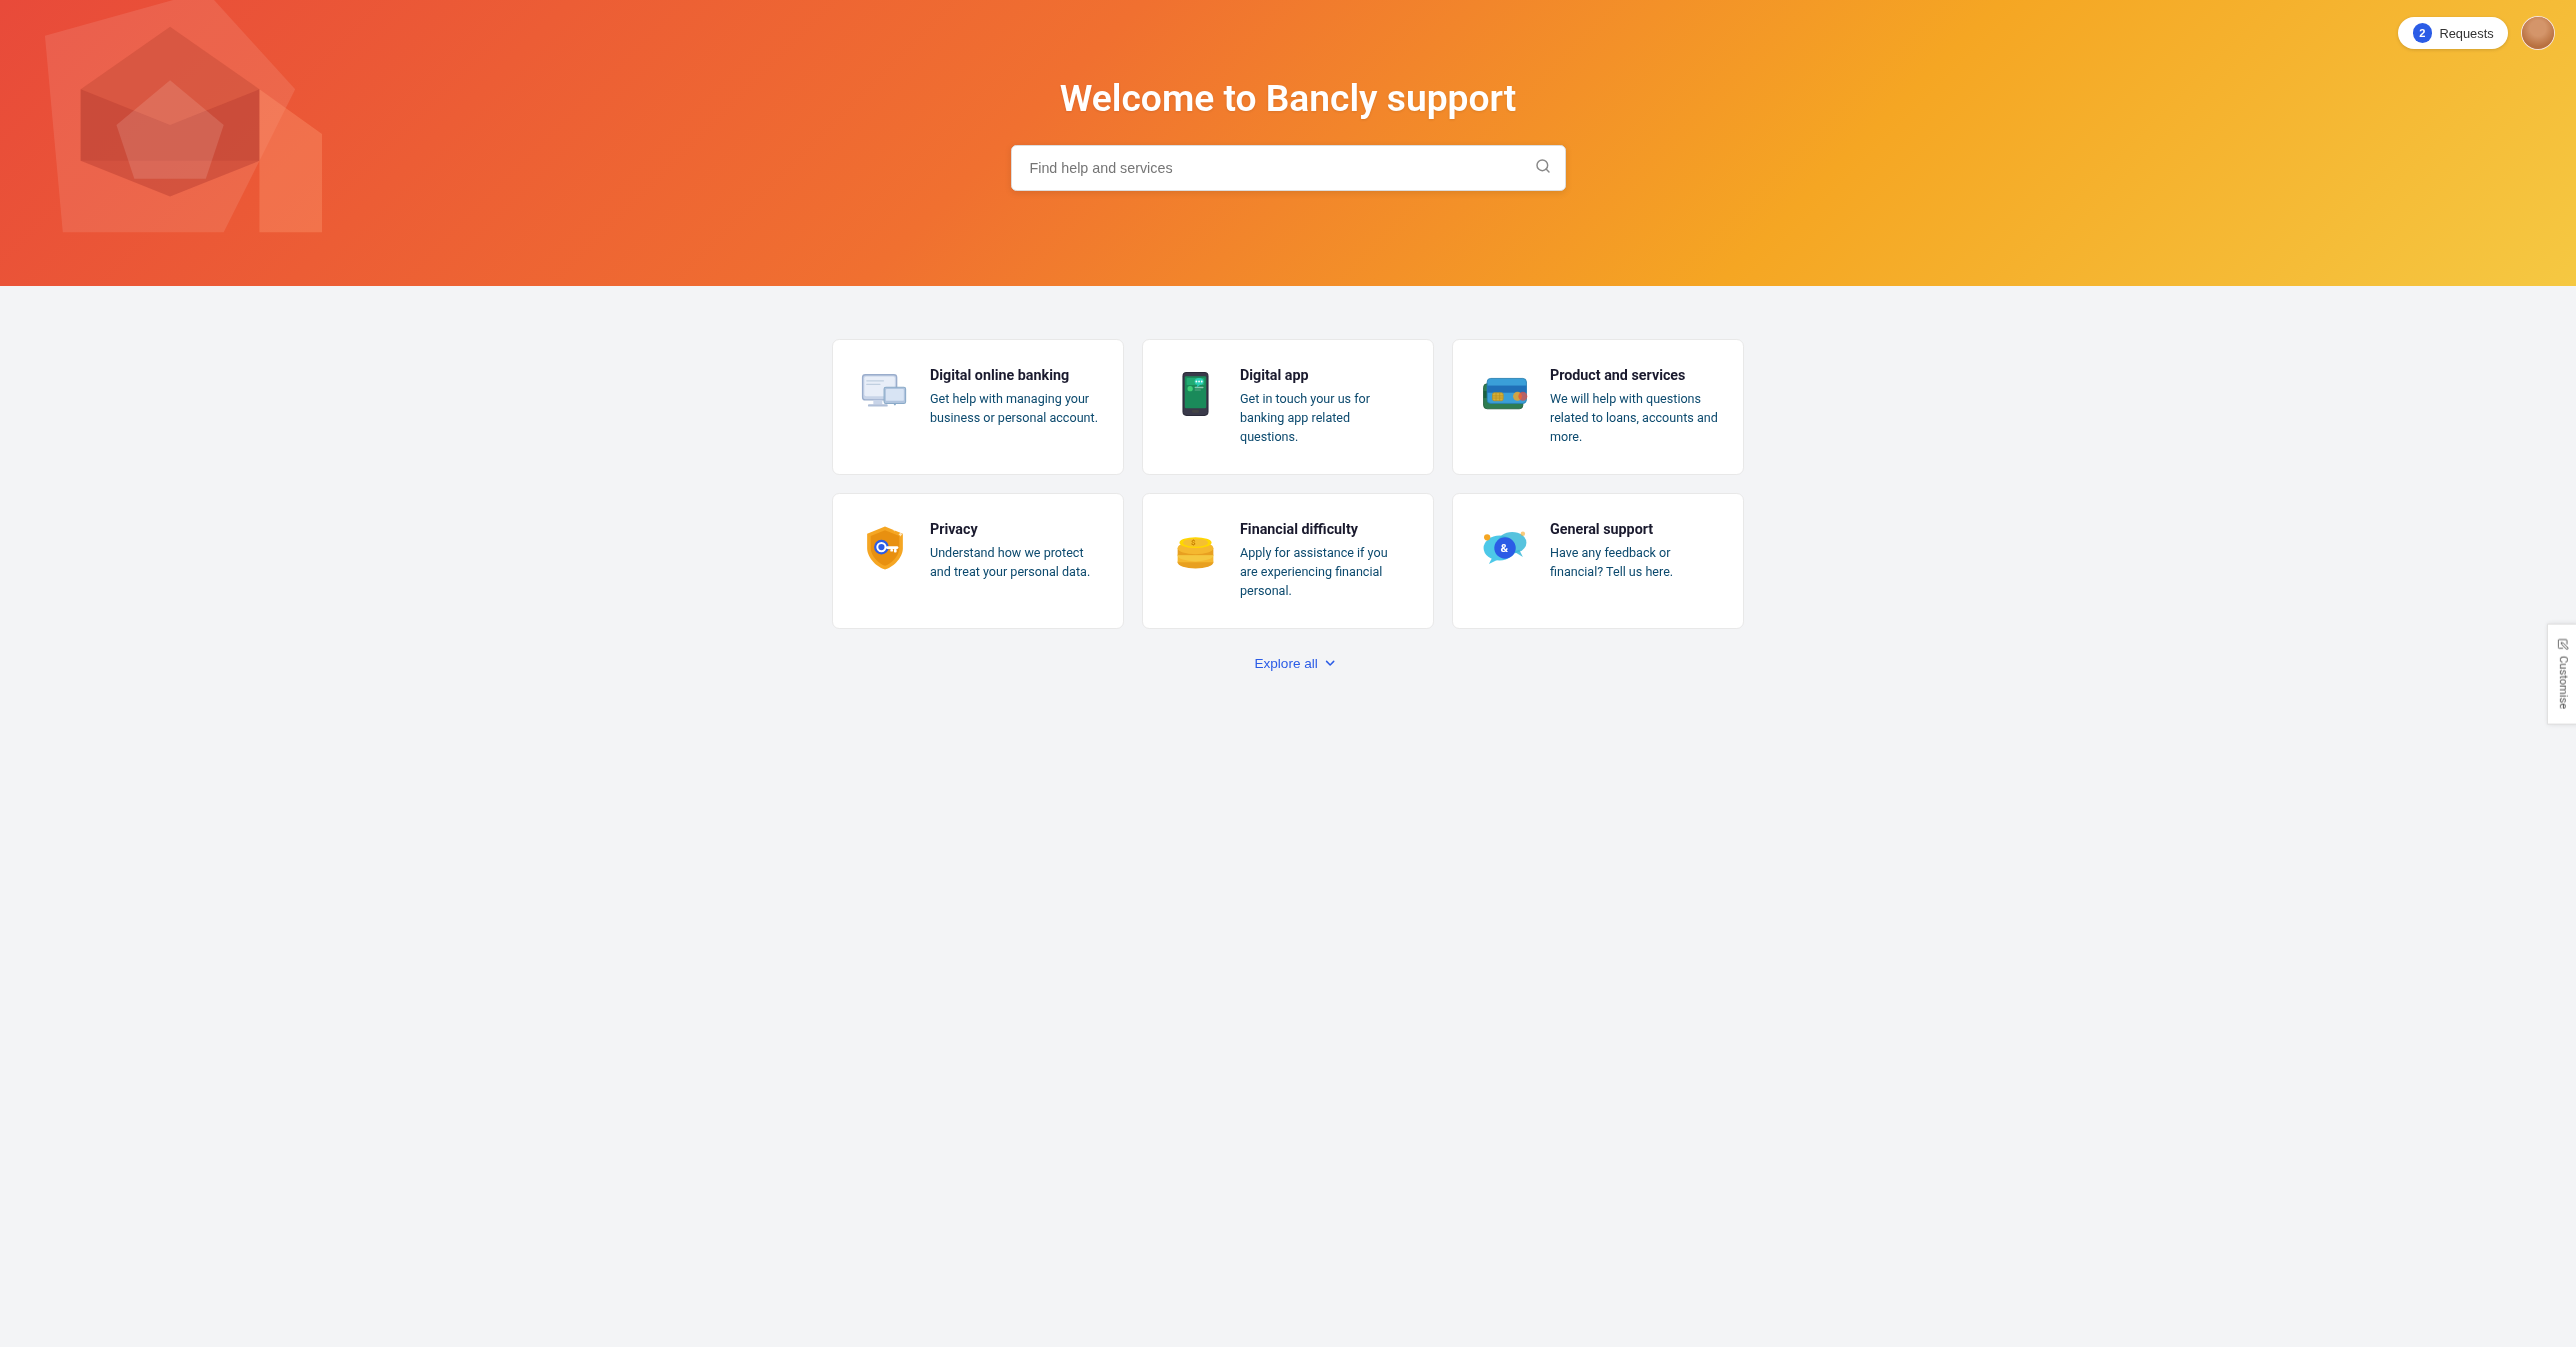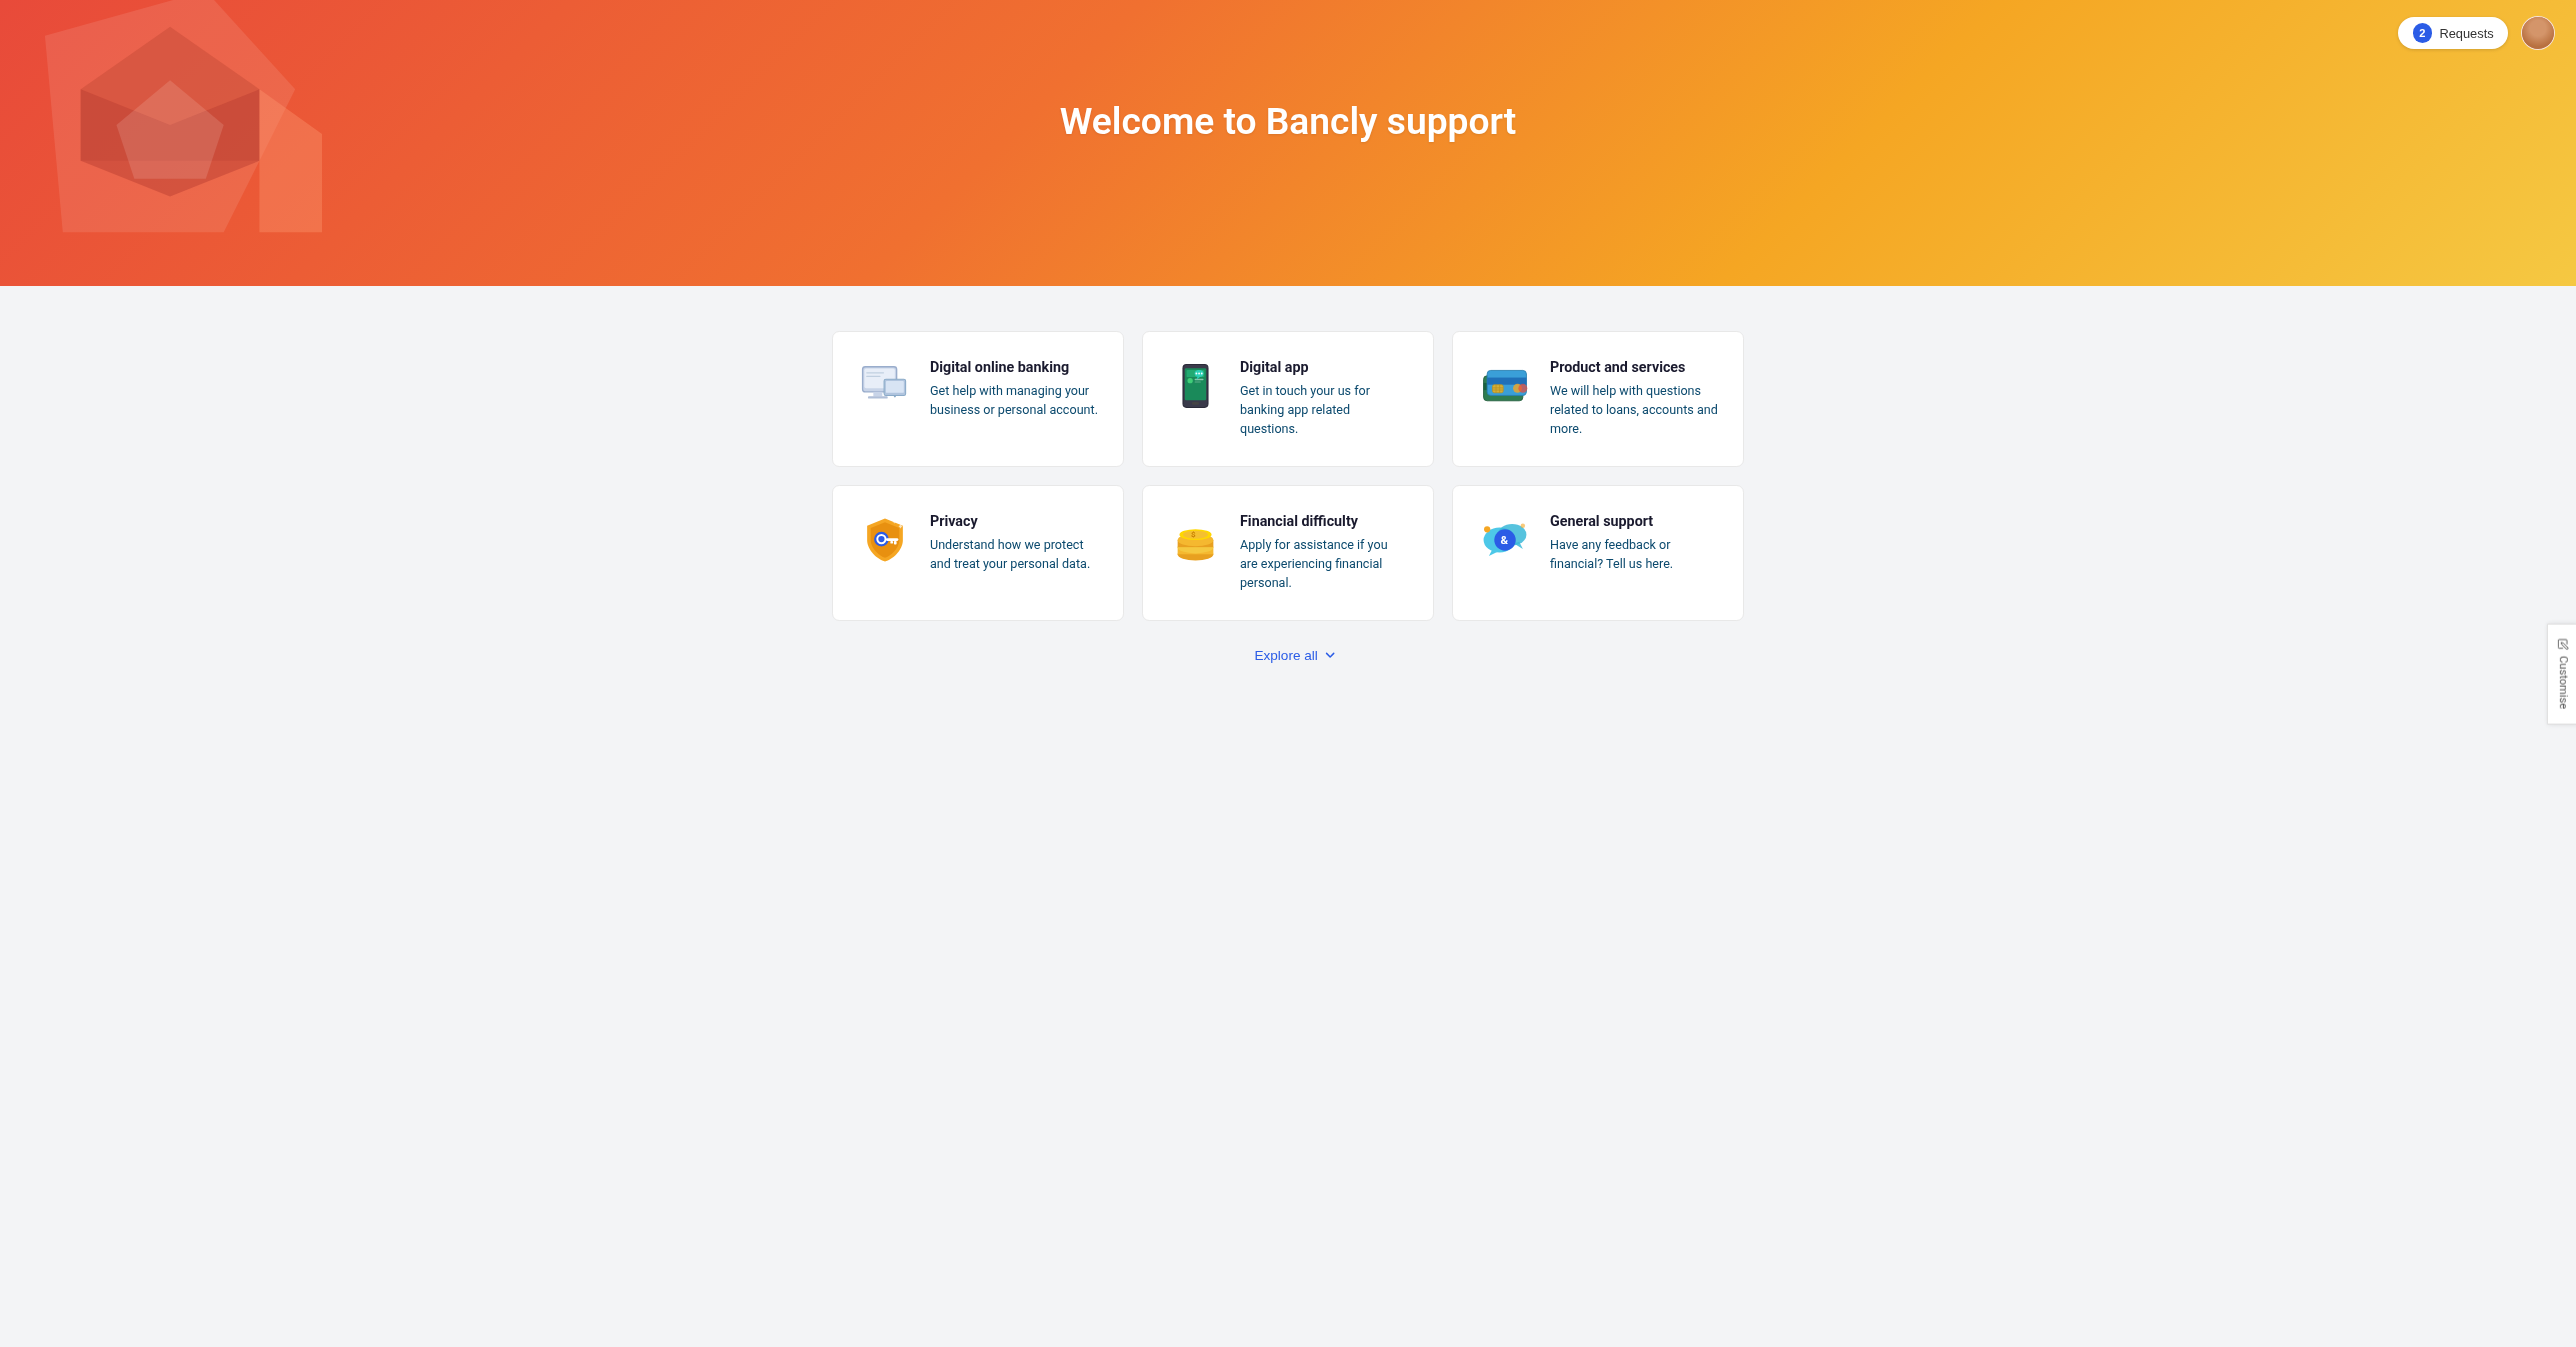"Find help and services" div.search-bar-wrapper { html: none -> <div> <input> <button> <svg> <circle></circle> <line></line> </svg> </button> </div> }
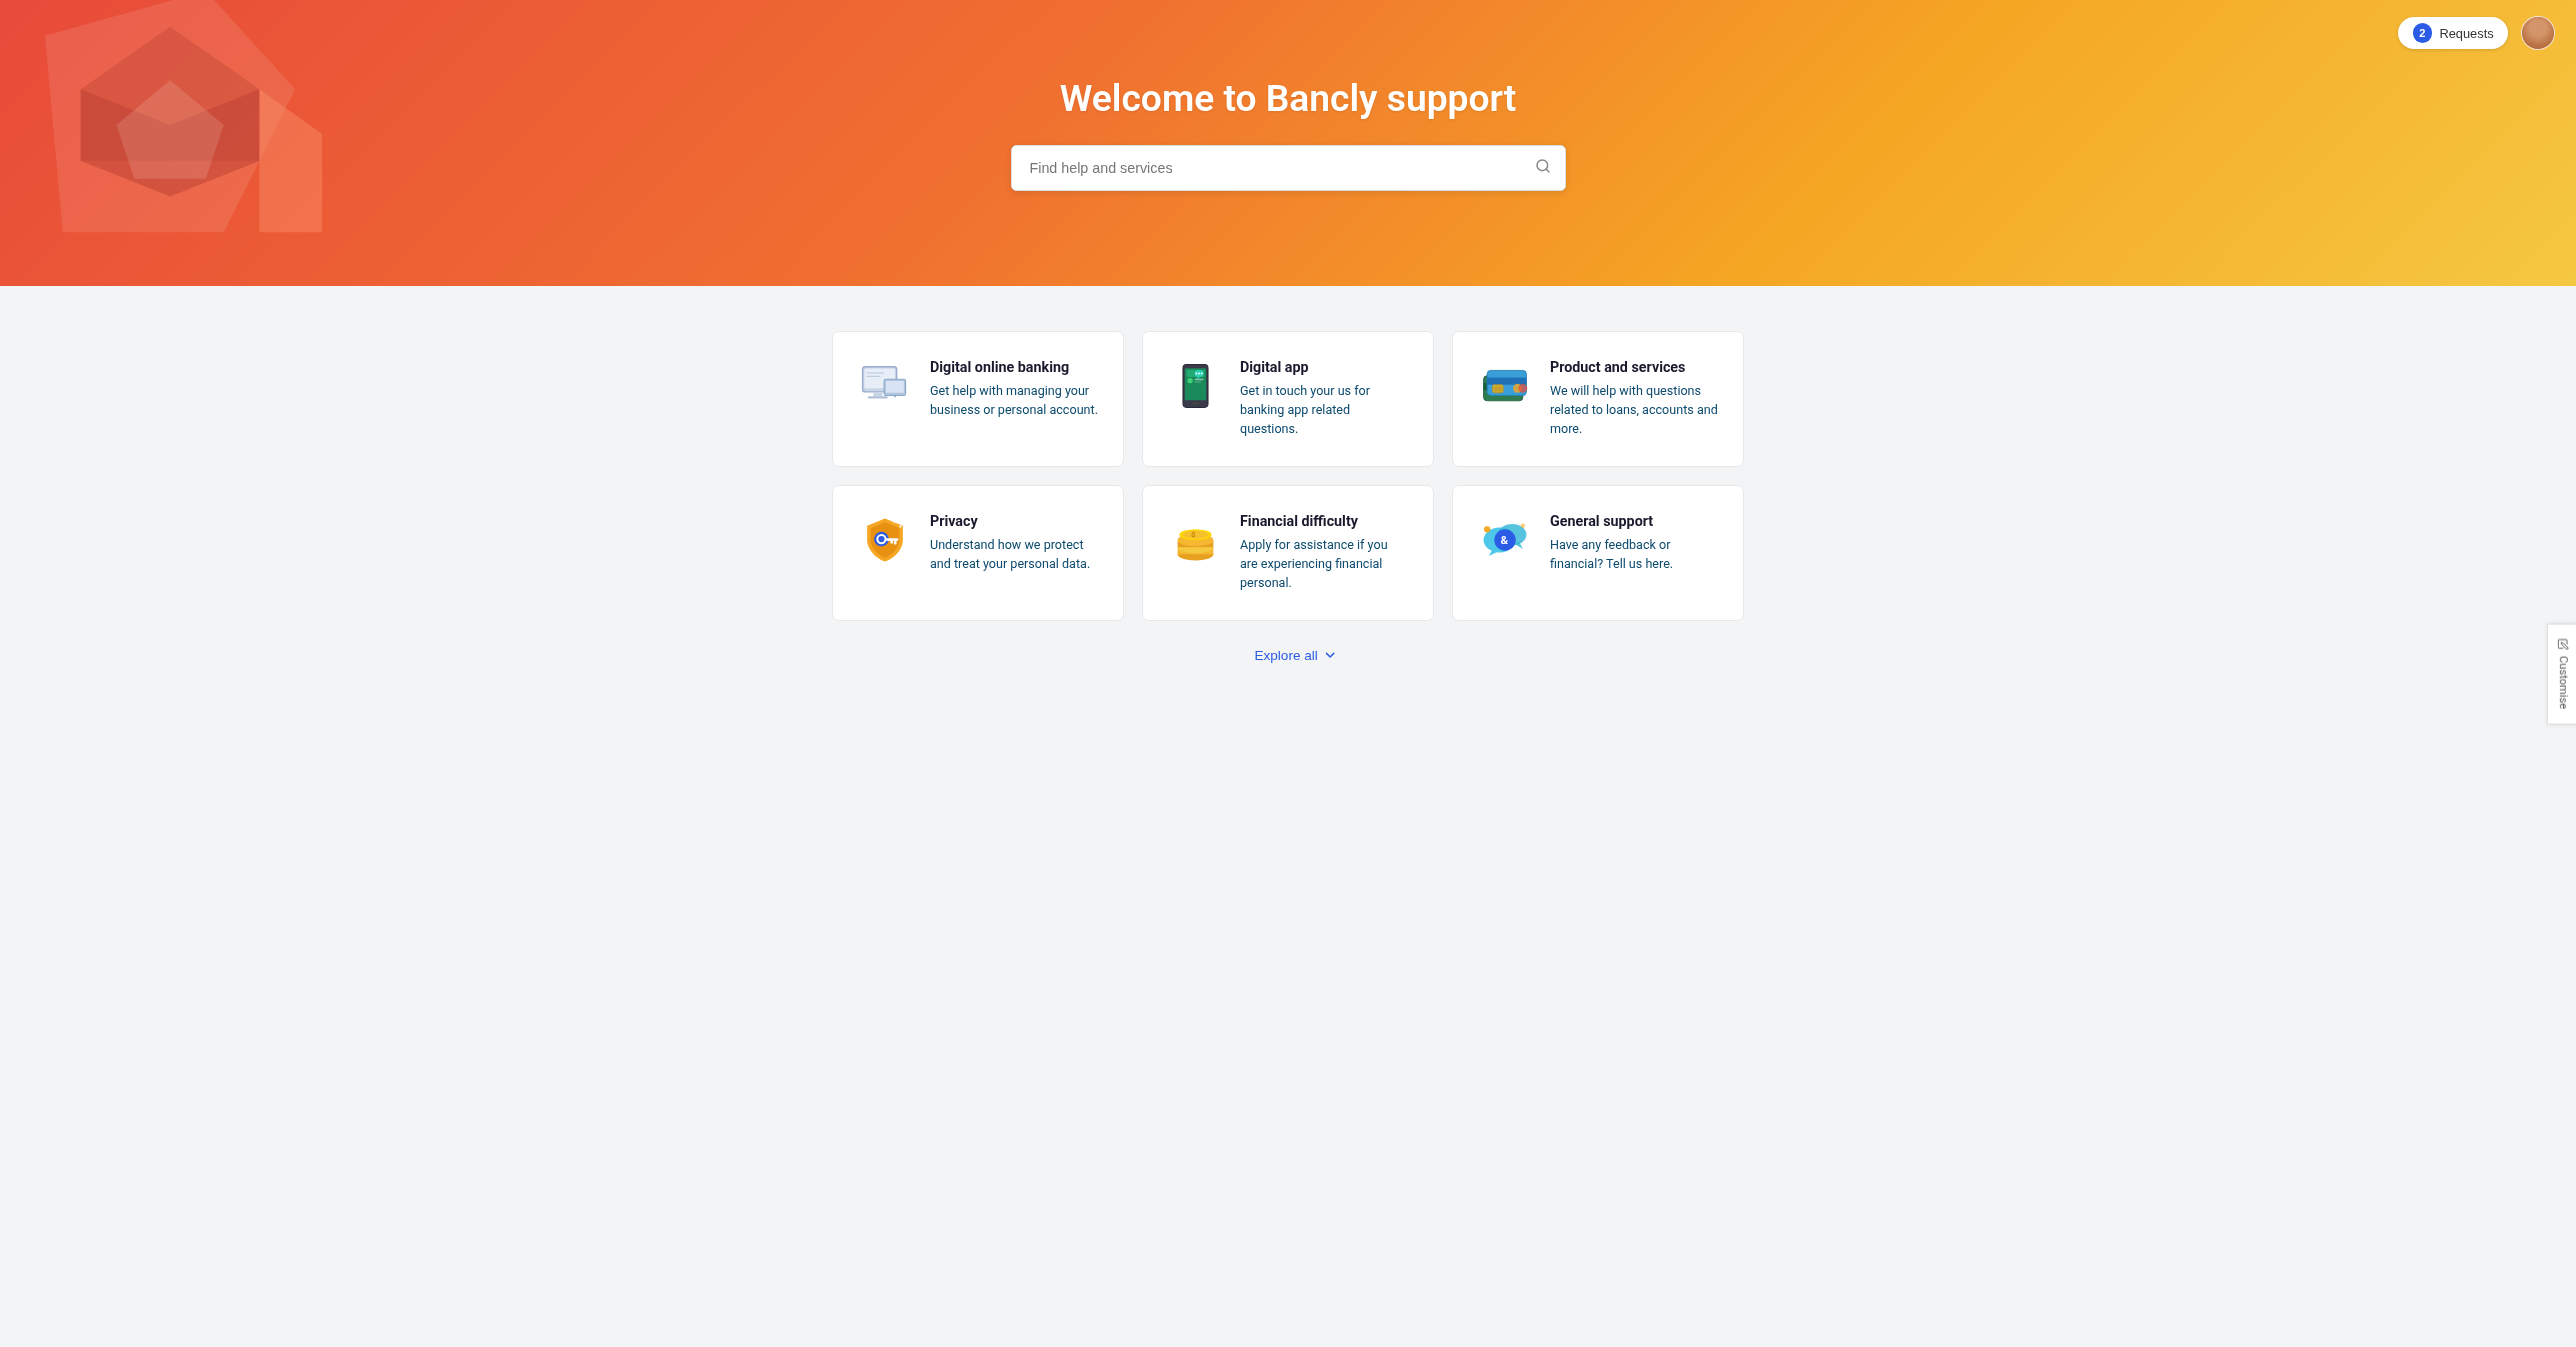"Digital online banking" .cards-grid { margin: 0 auto 27px -> 8px auto 27px }
